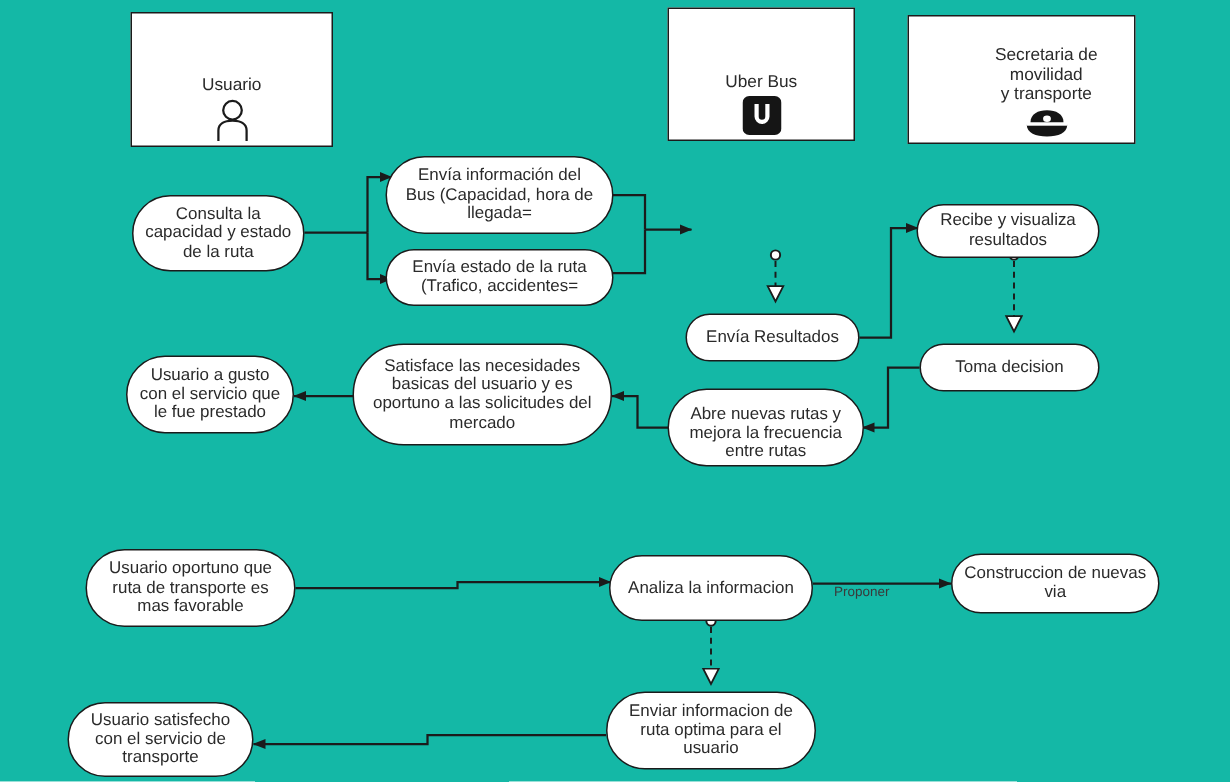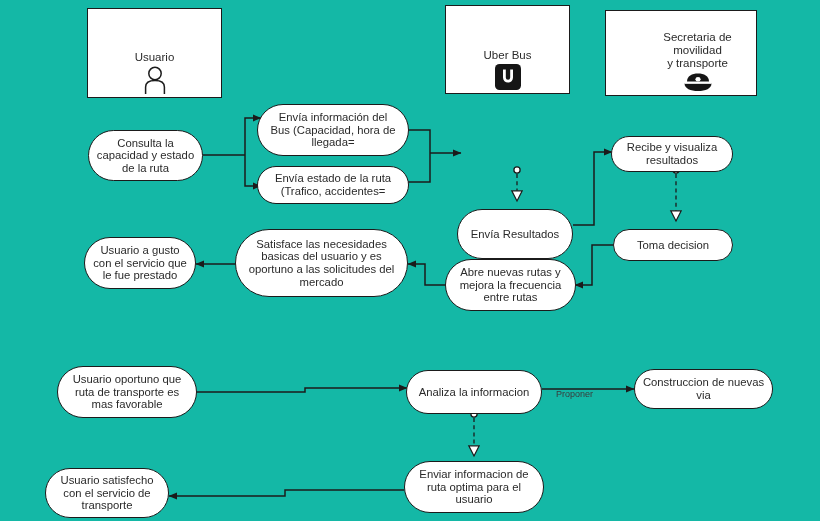"Envía Resultados" div.node { height: 50px -> 32px }
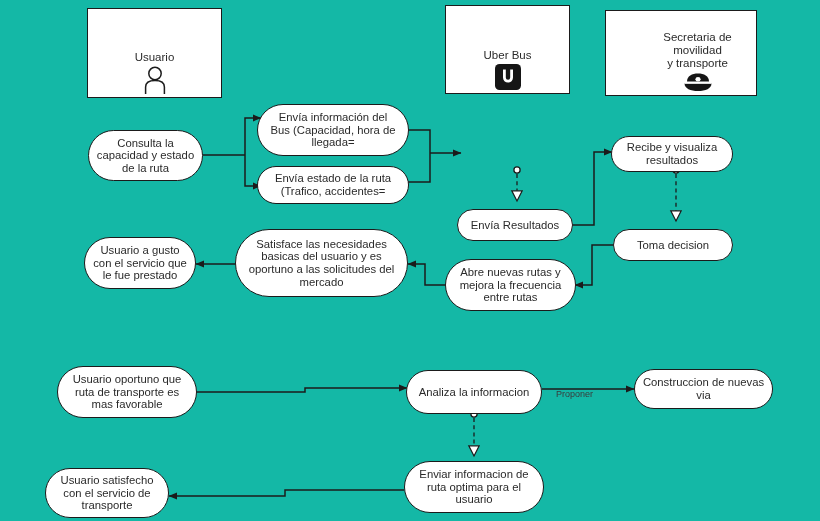"Abre nuevas rutas y" div.node { align-items: none -> flex-end }
